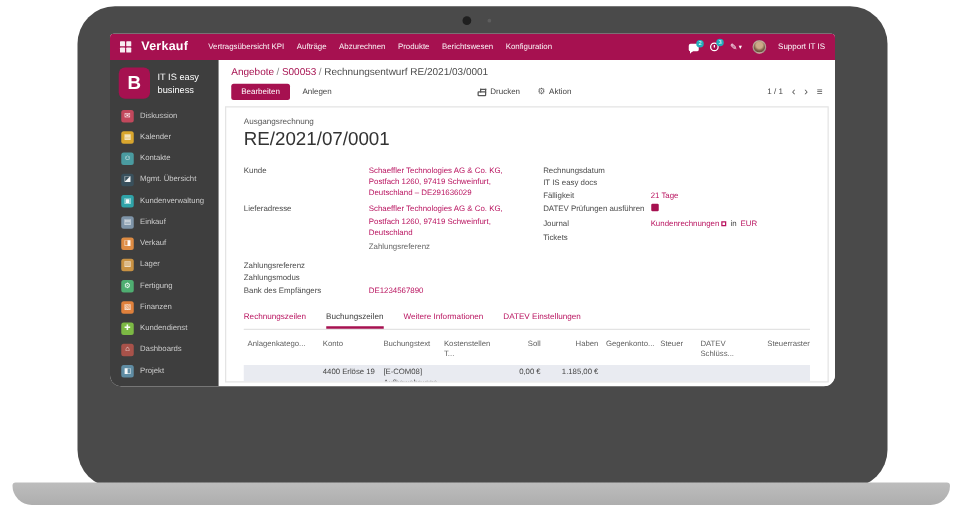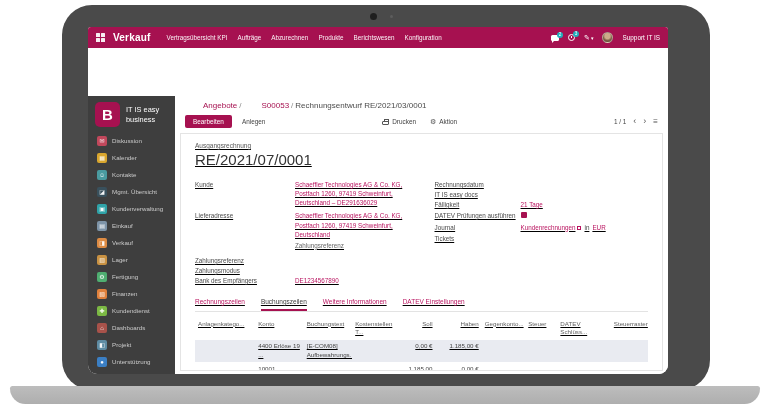"Verkauf" .screen { gap: 48px -> none; height: 347px -> 282px }
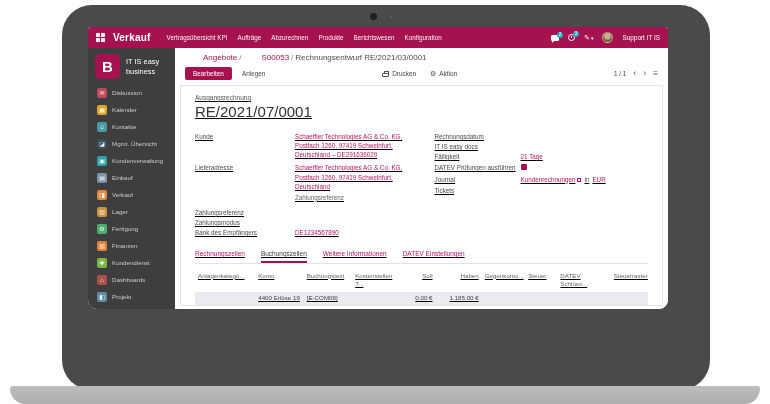"Angebote" .bc-link { margin-left: 18px -> none }
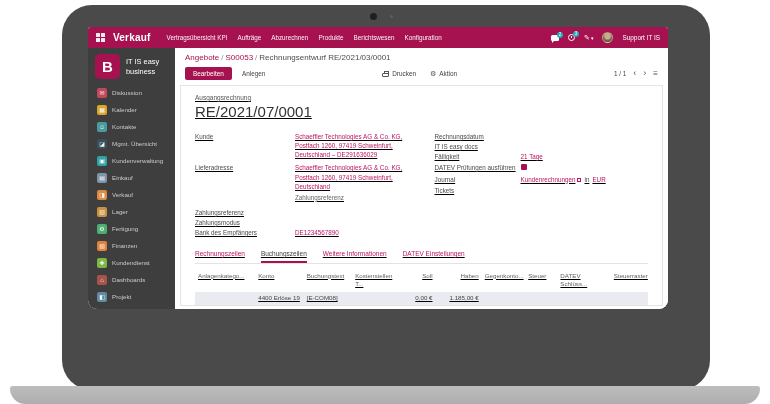"RE/2021/07/0001" .sheet { text-decoration: underline -> none }
